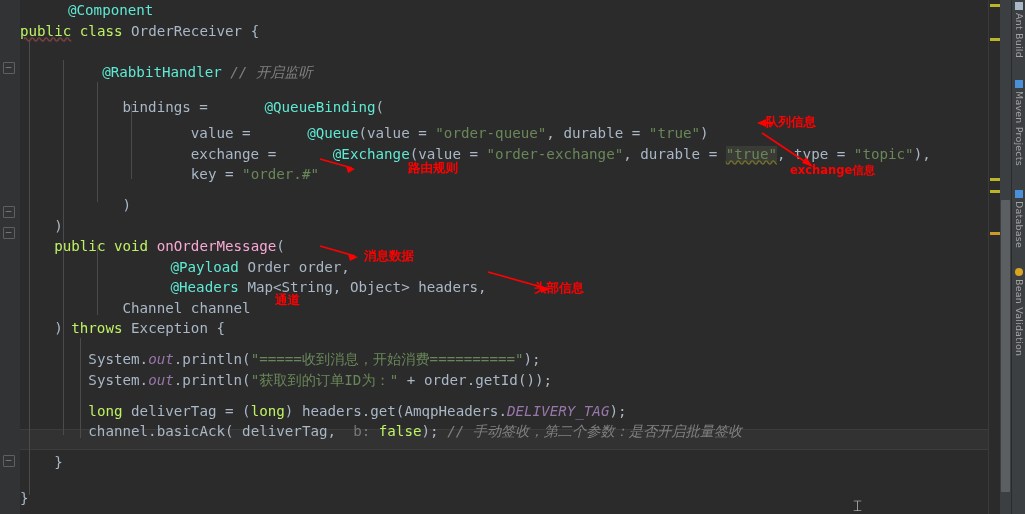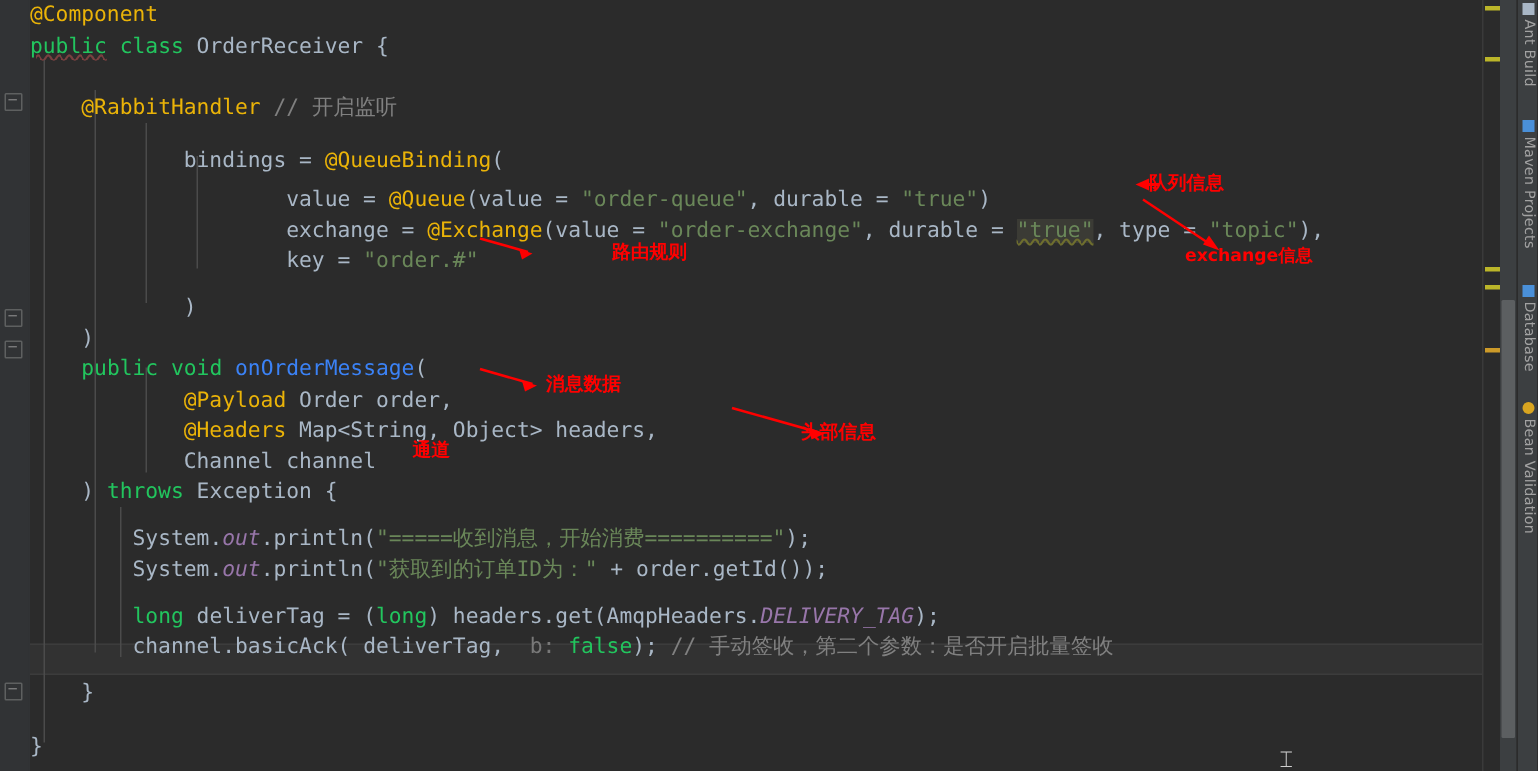"@Component" .ann { color: #eab308 -> #5eead4; margin-left: none -> 48px }
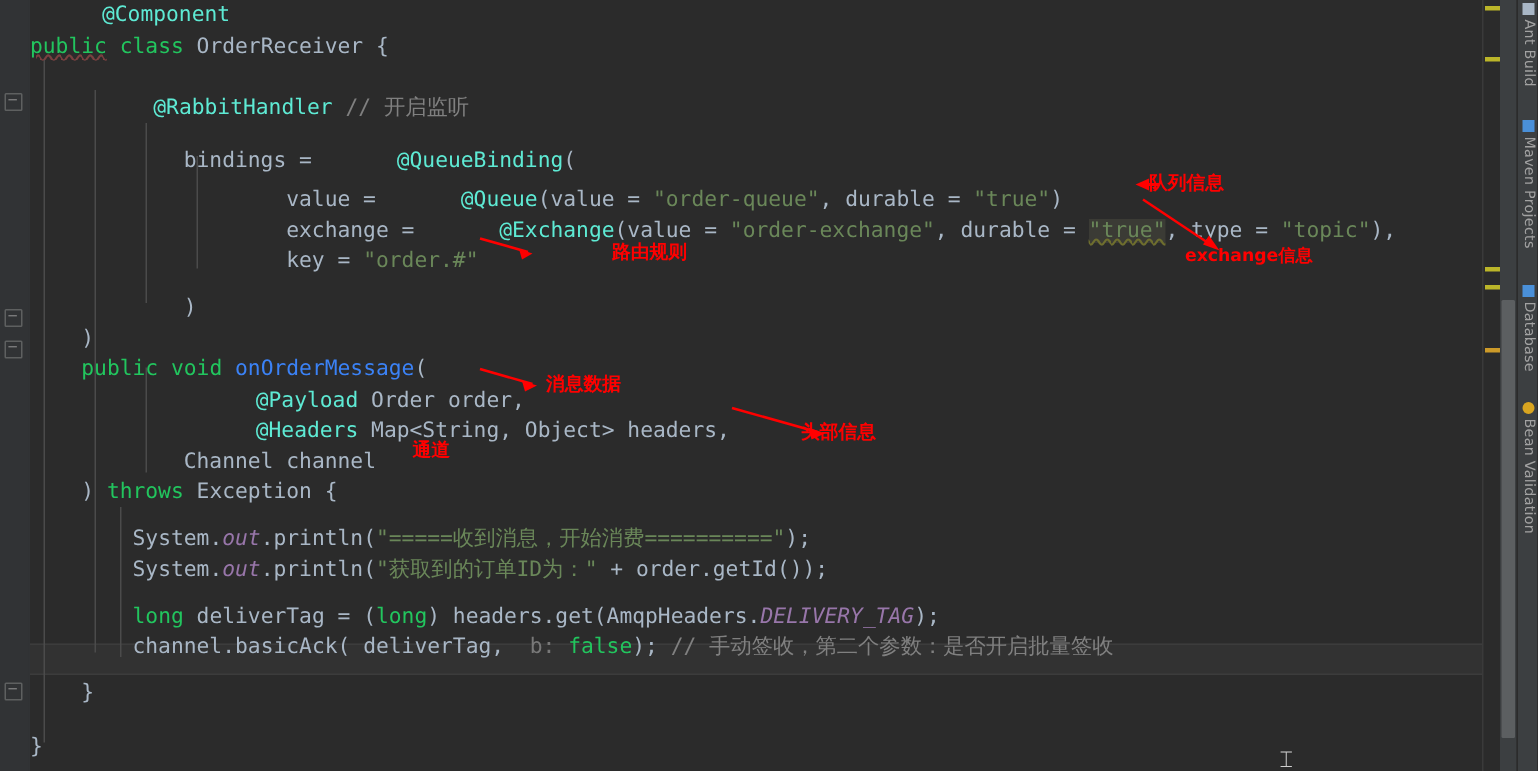"public" .kw { color: #22c55e -> #bef264 }
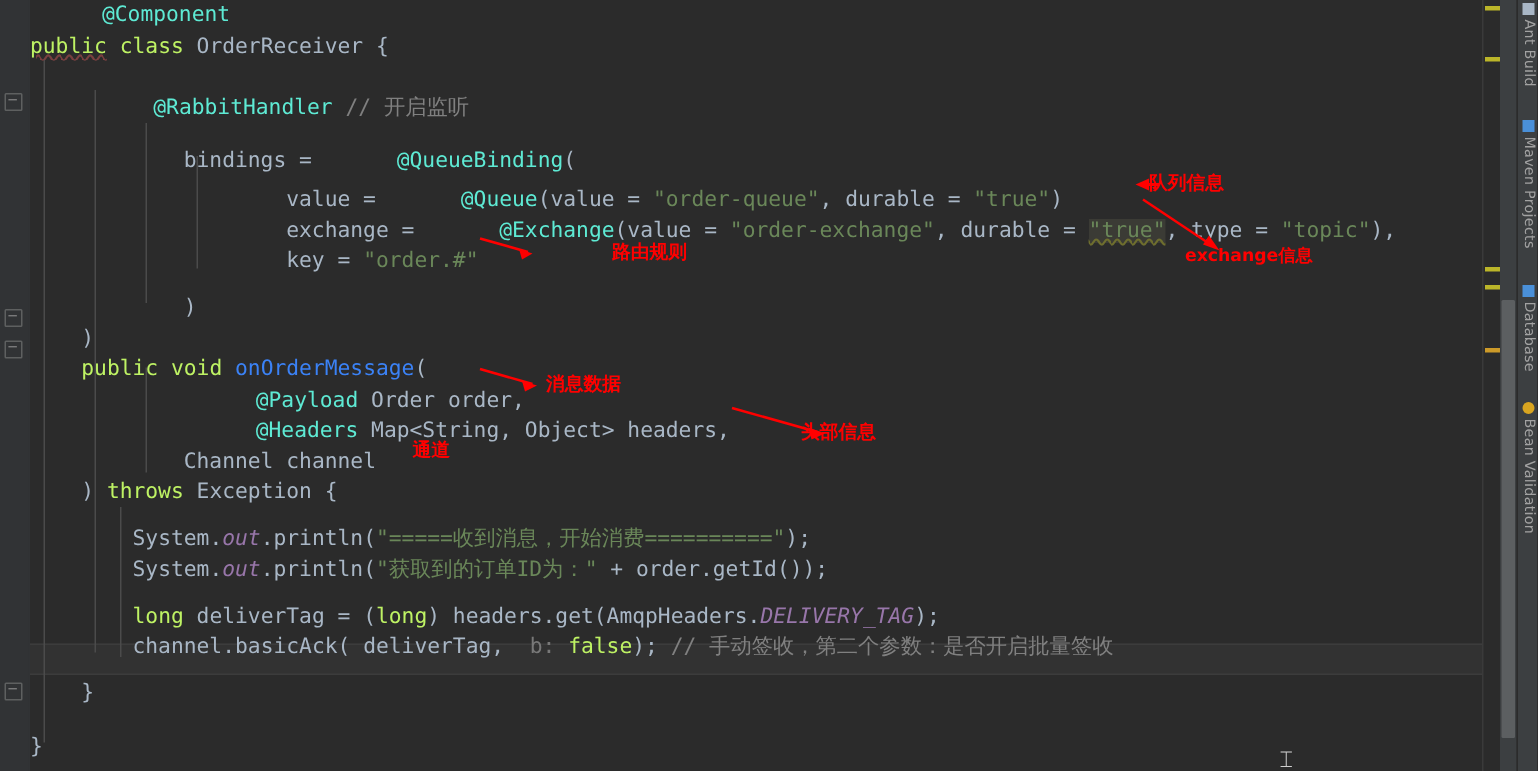"// 开启监听" .cmt { font-style: none -> italic }
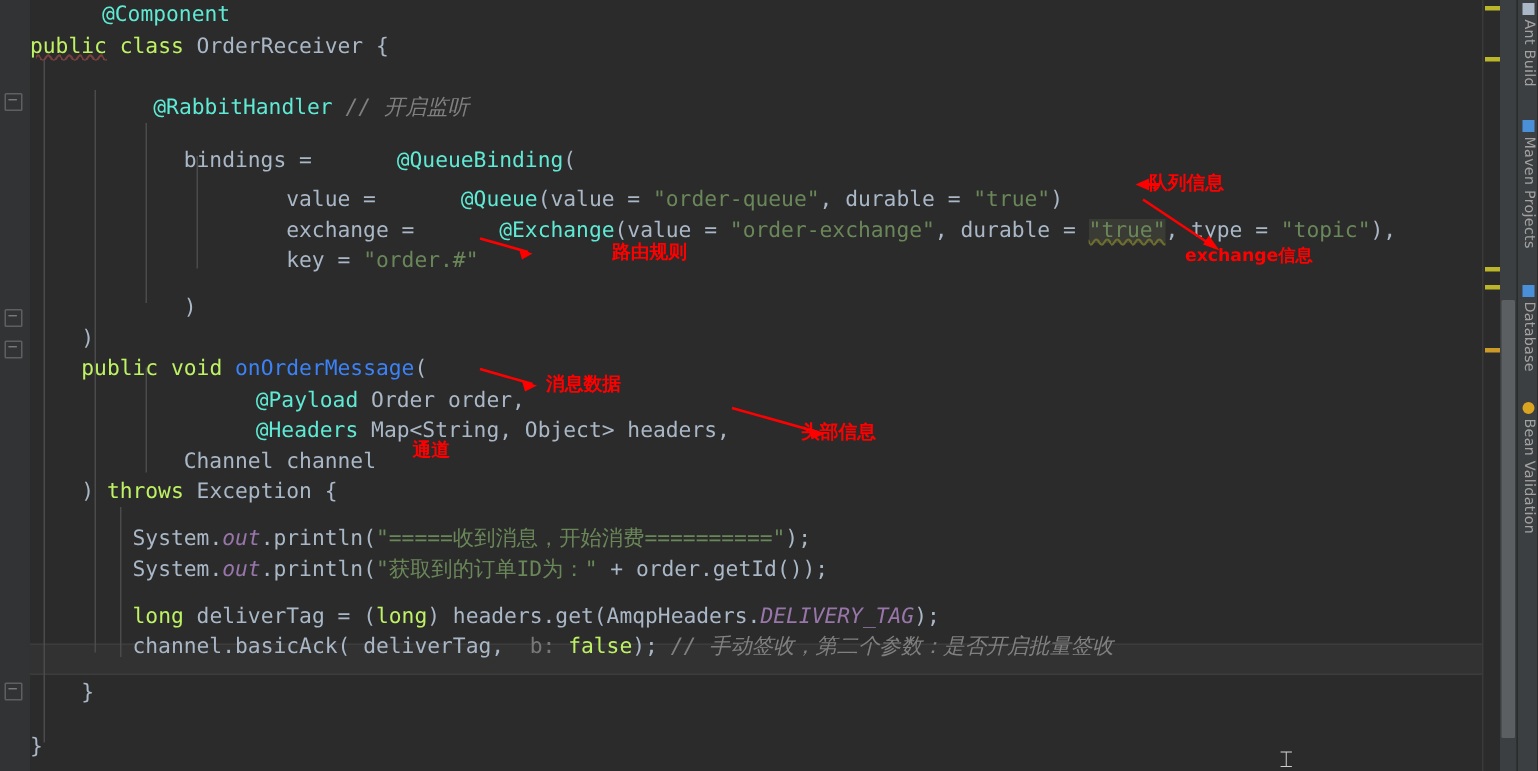"onOrderMessage" .meth { color: #3b82f6 -> #f9a8d4 }
